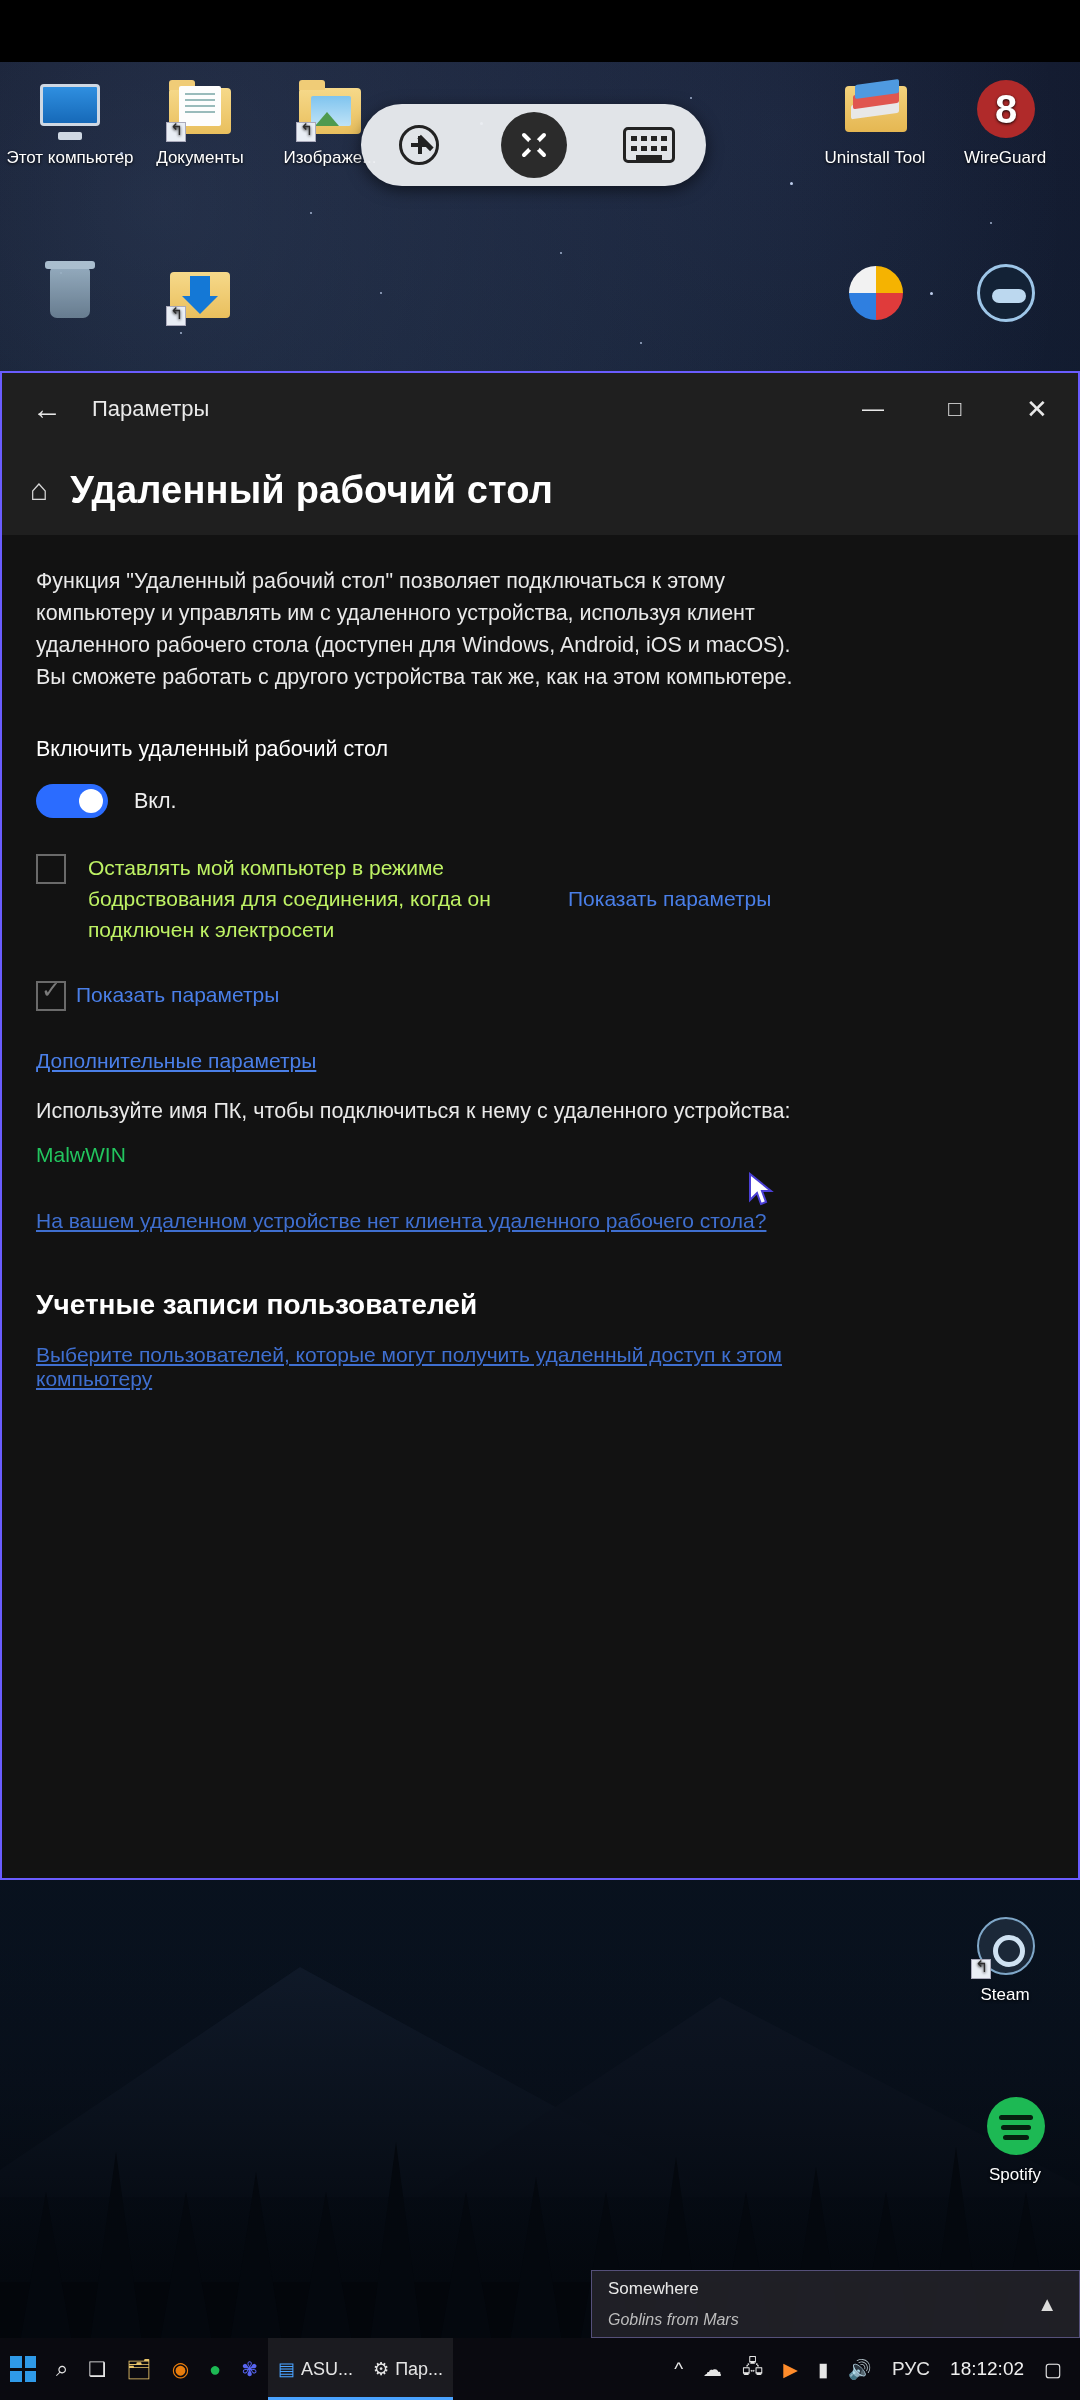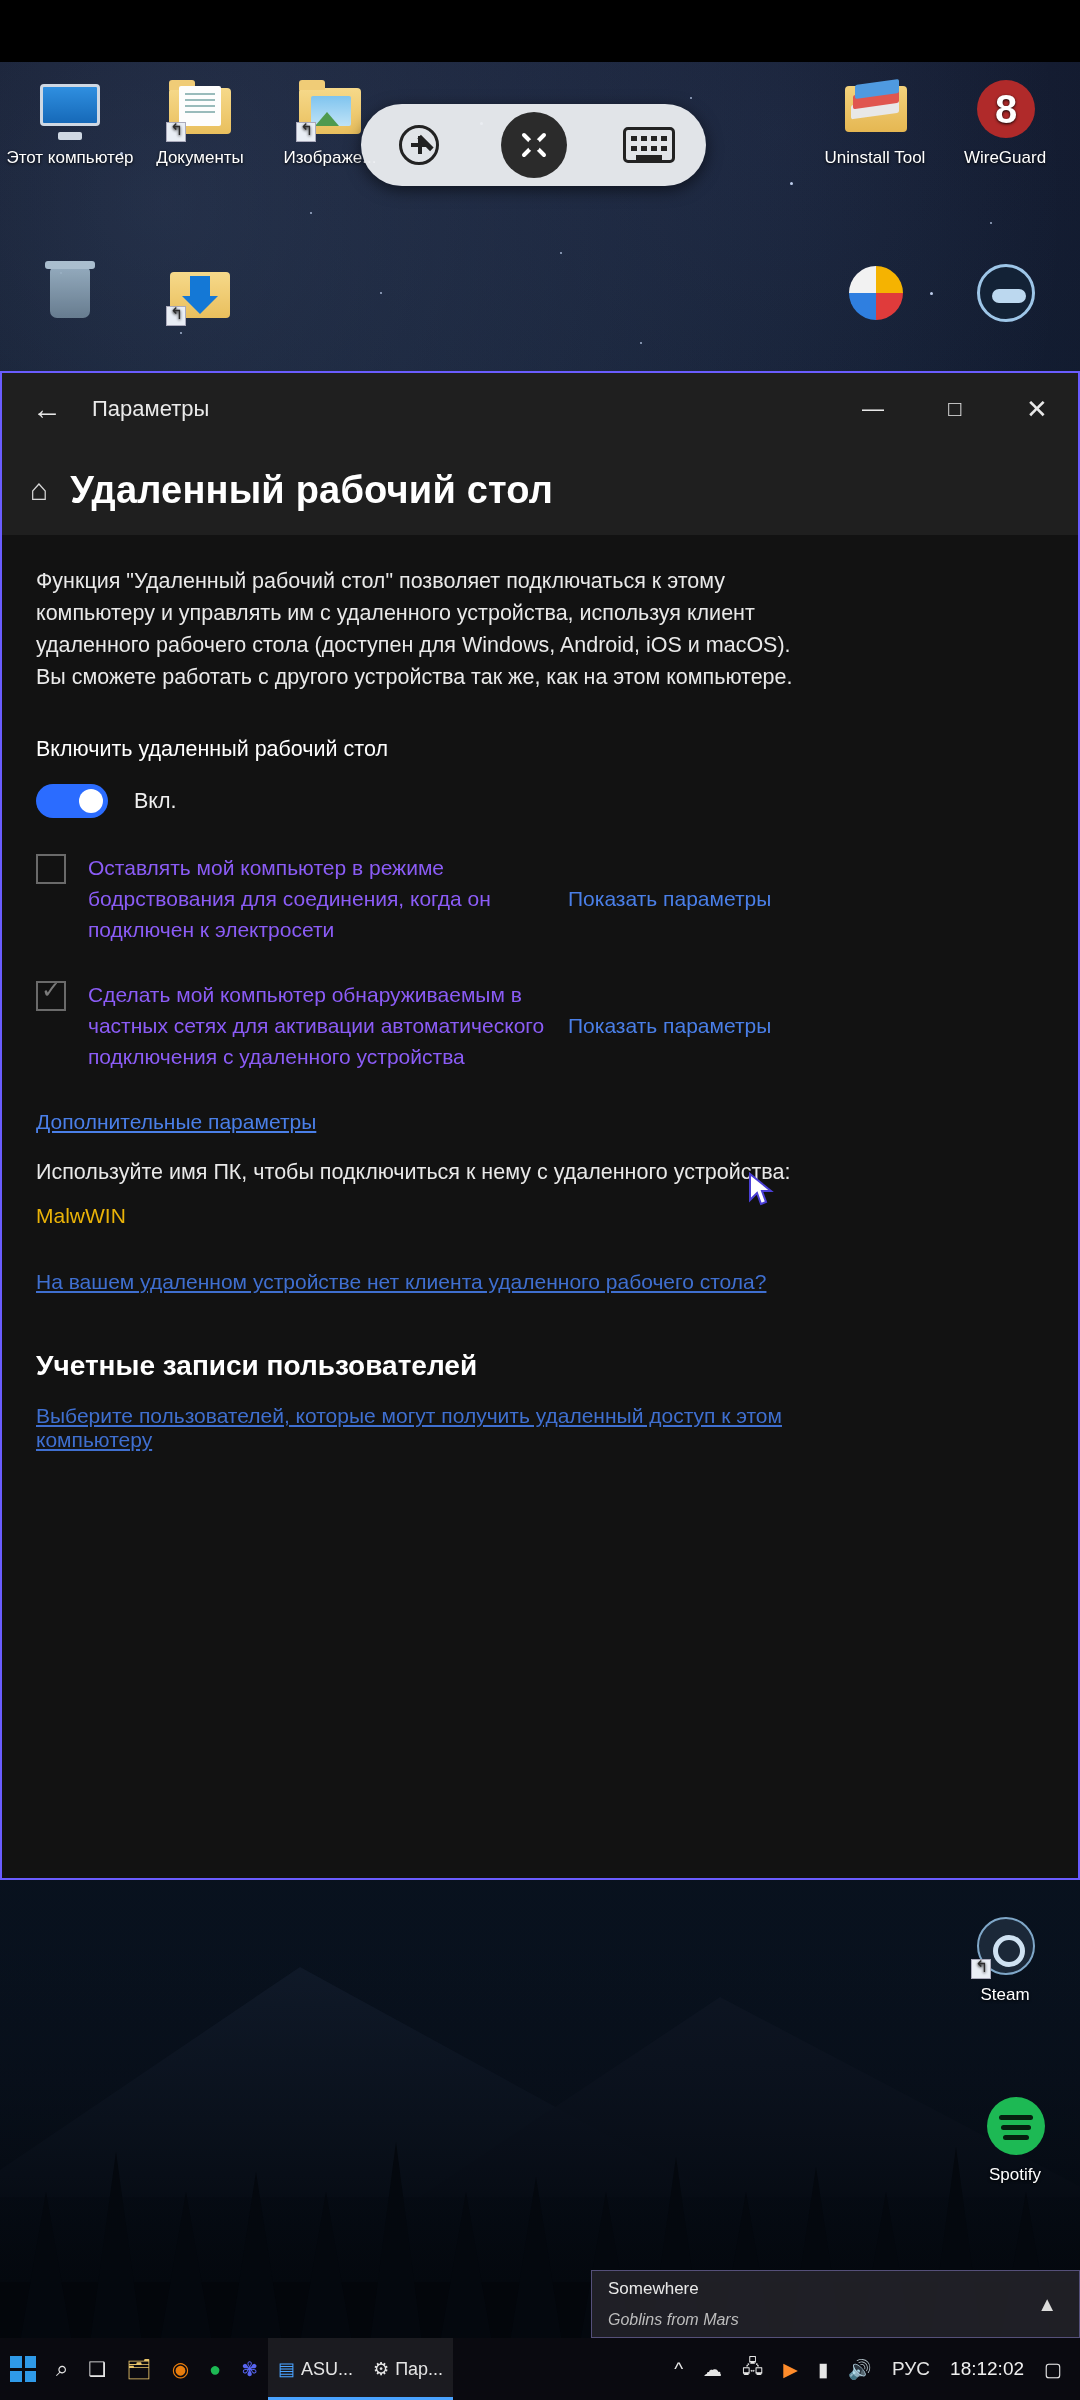"Оставлять мой компьютер в режиме" .chk-text { color: #8b5cf6 -> #bef264 }
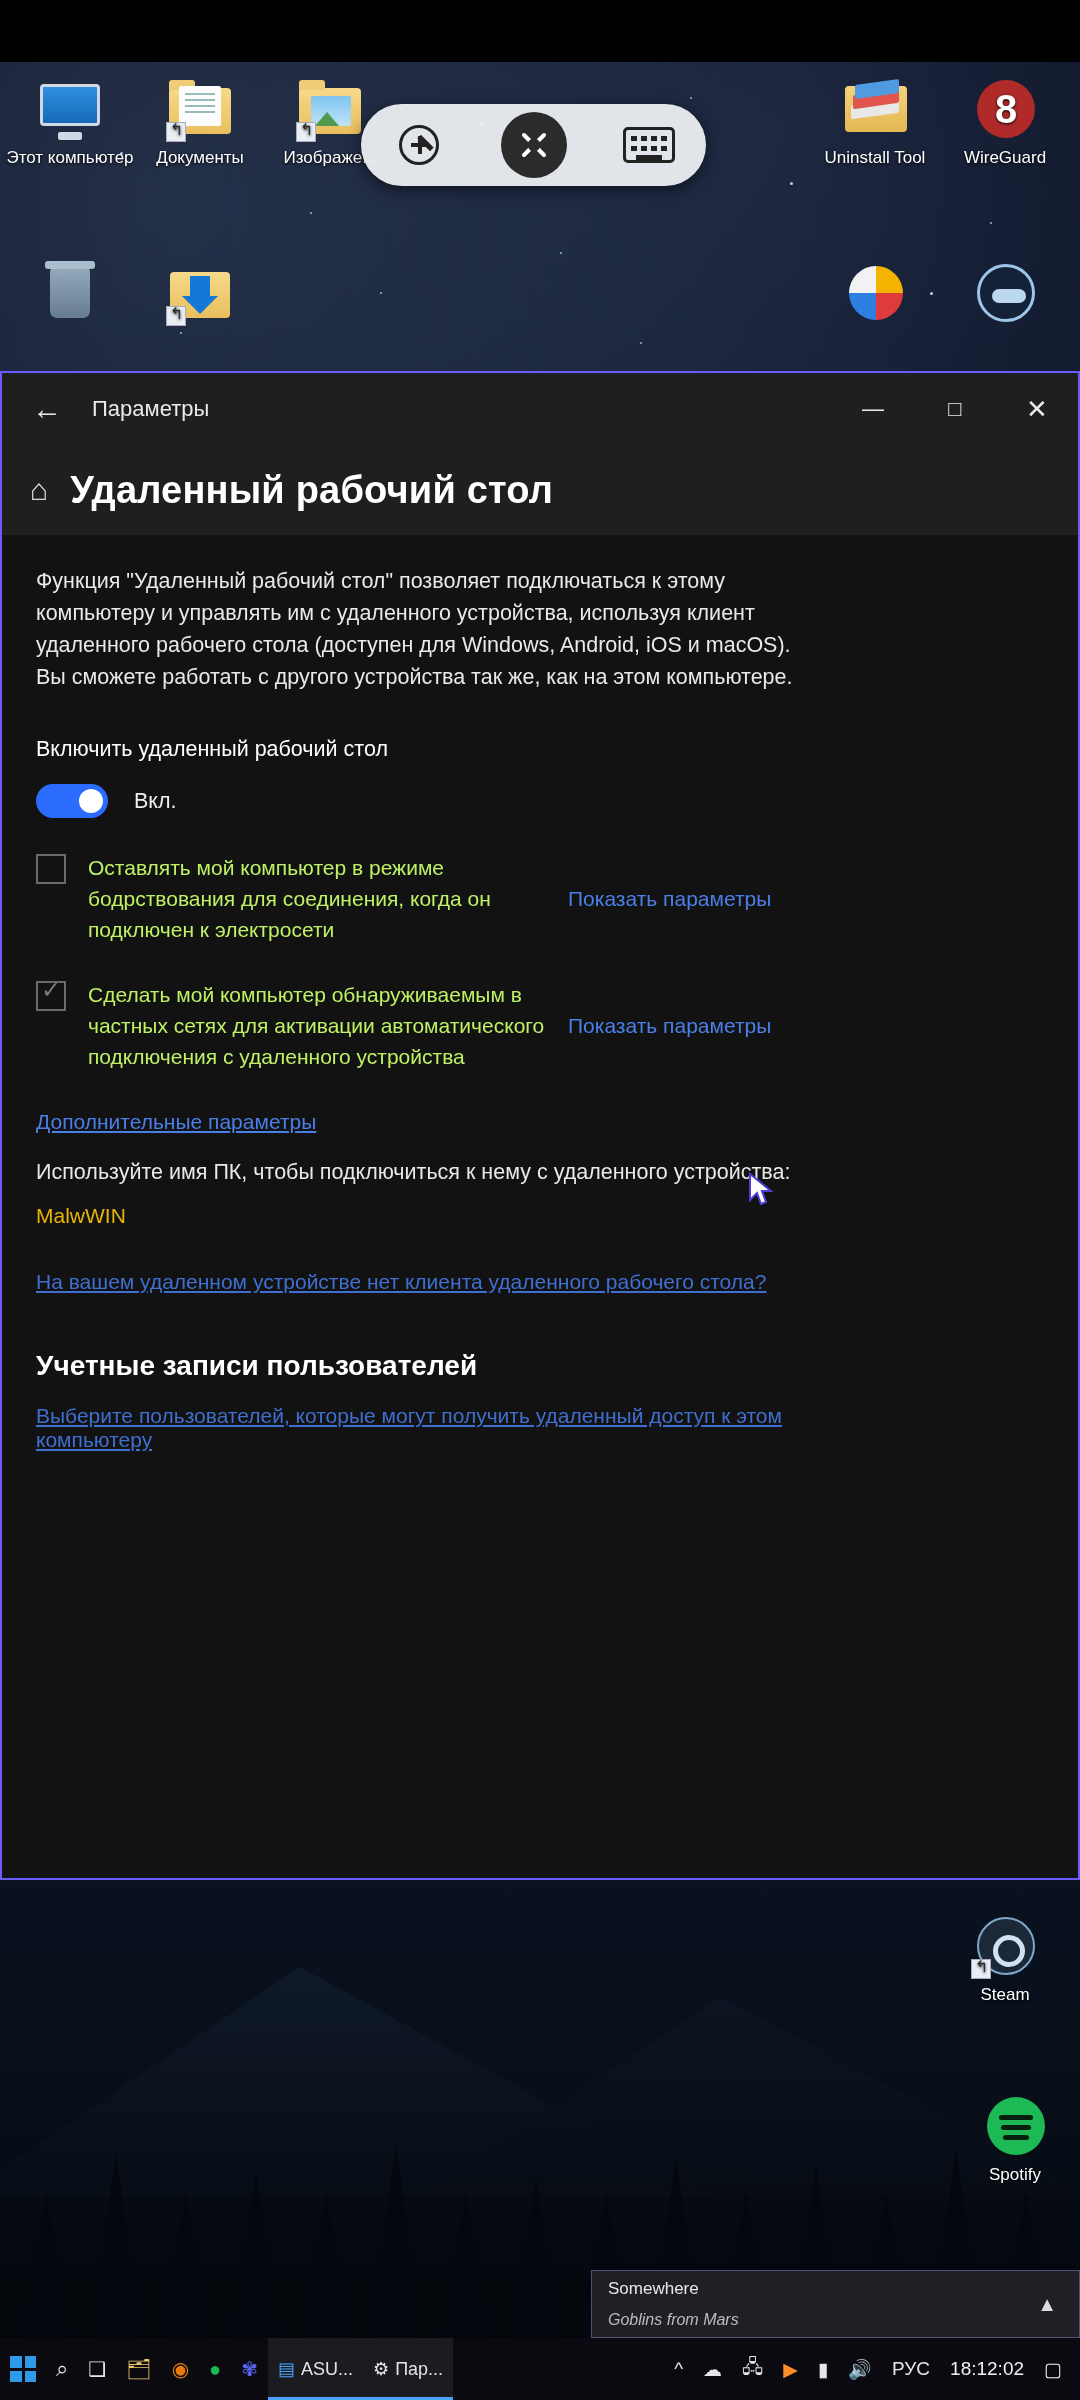"Сделать мой компьютер обнаруживаемым в" div.chk-text { html: <div>Сделать мой компьютер обнаруживаемым в частных сетях для активации автоматического подключения с удаленного устройства</div> -> none }
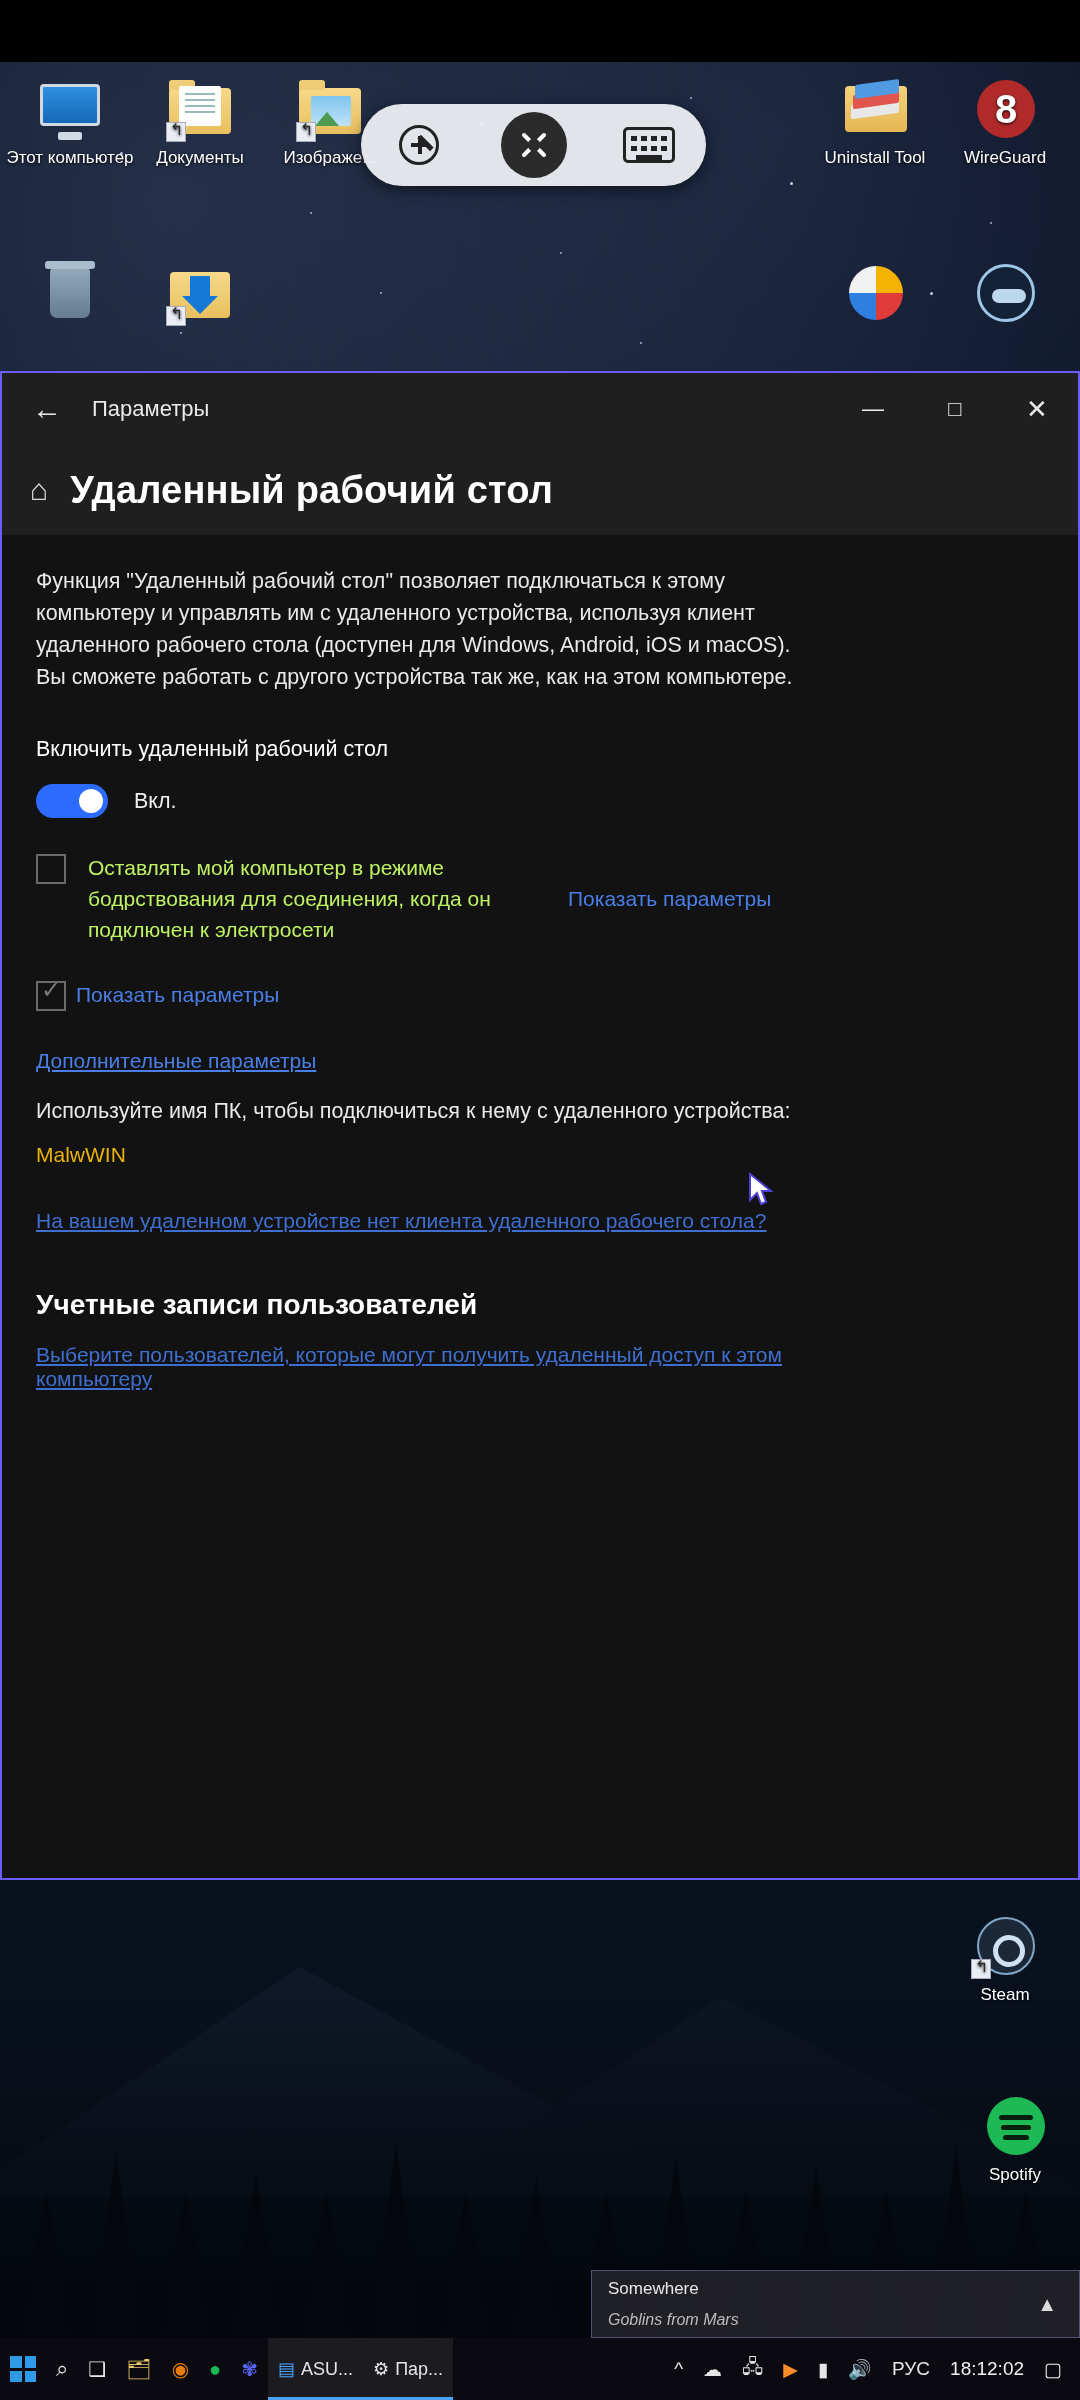"MalwWIN" .pcname { color: #eab308 -> #22c55e }
